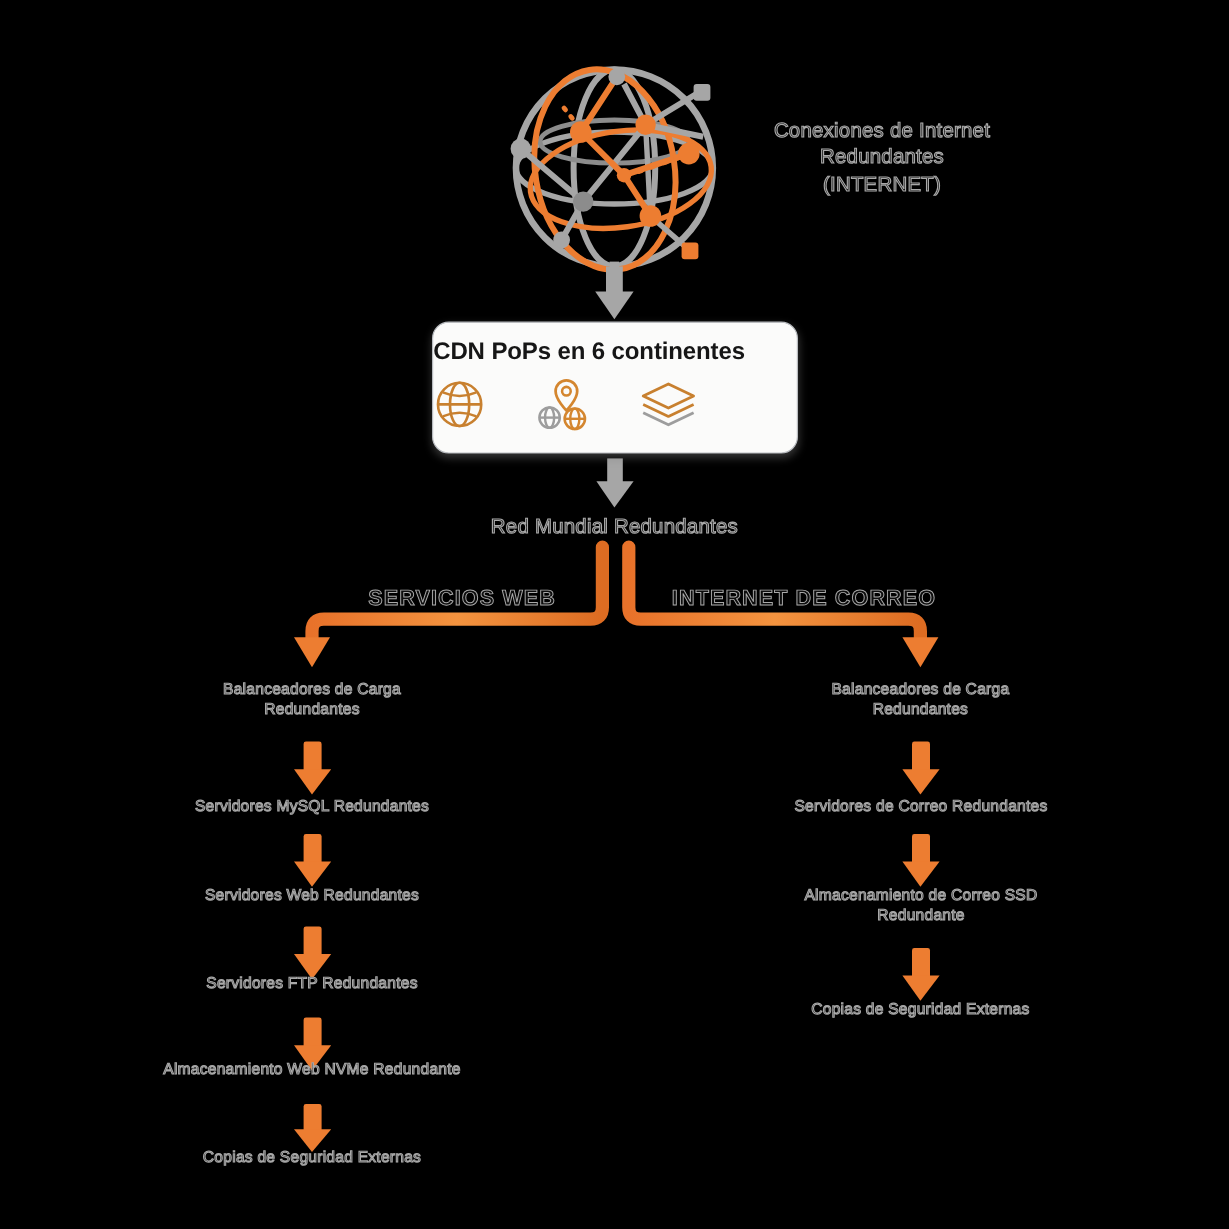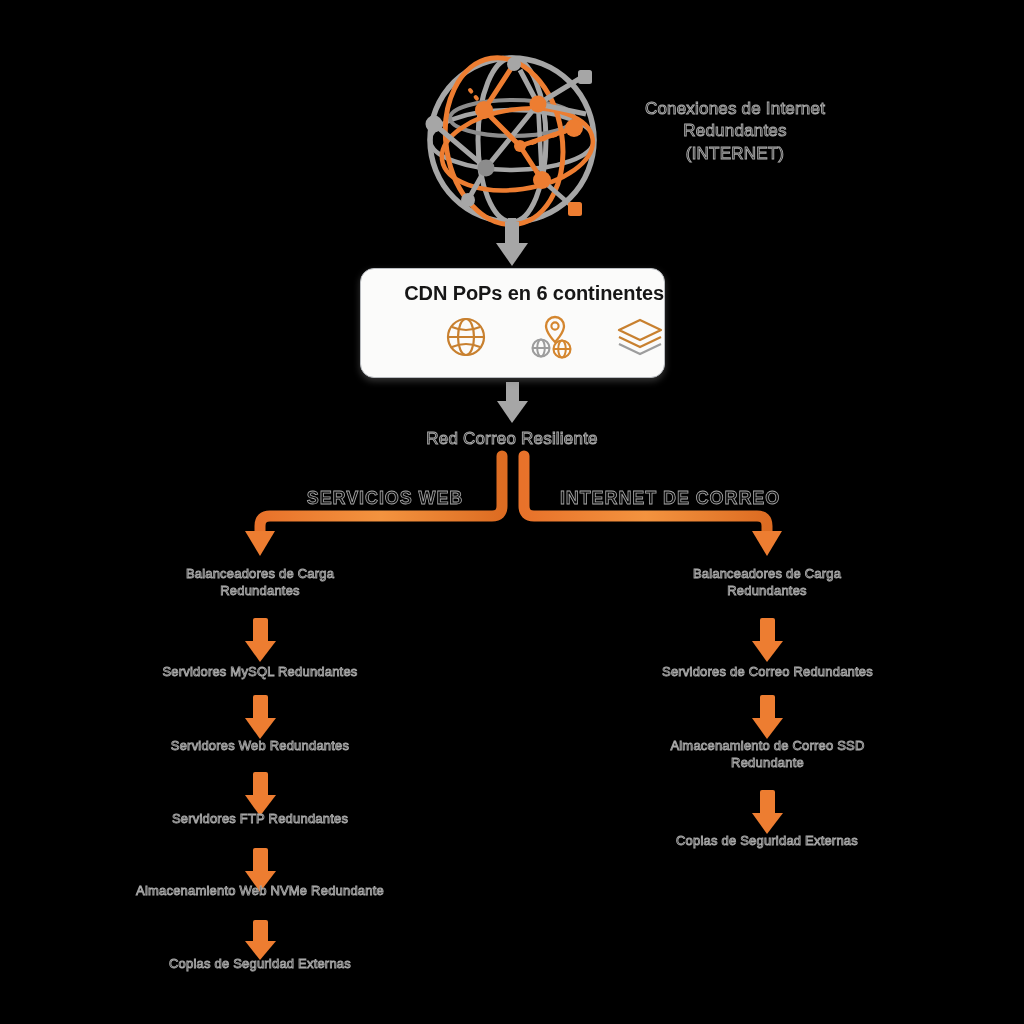"CDN PoPs en 6 continentes" #cdn-card { align-items: flex-end -> flex-start }
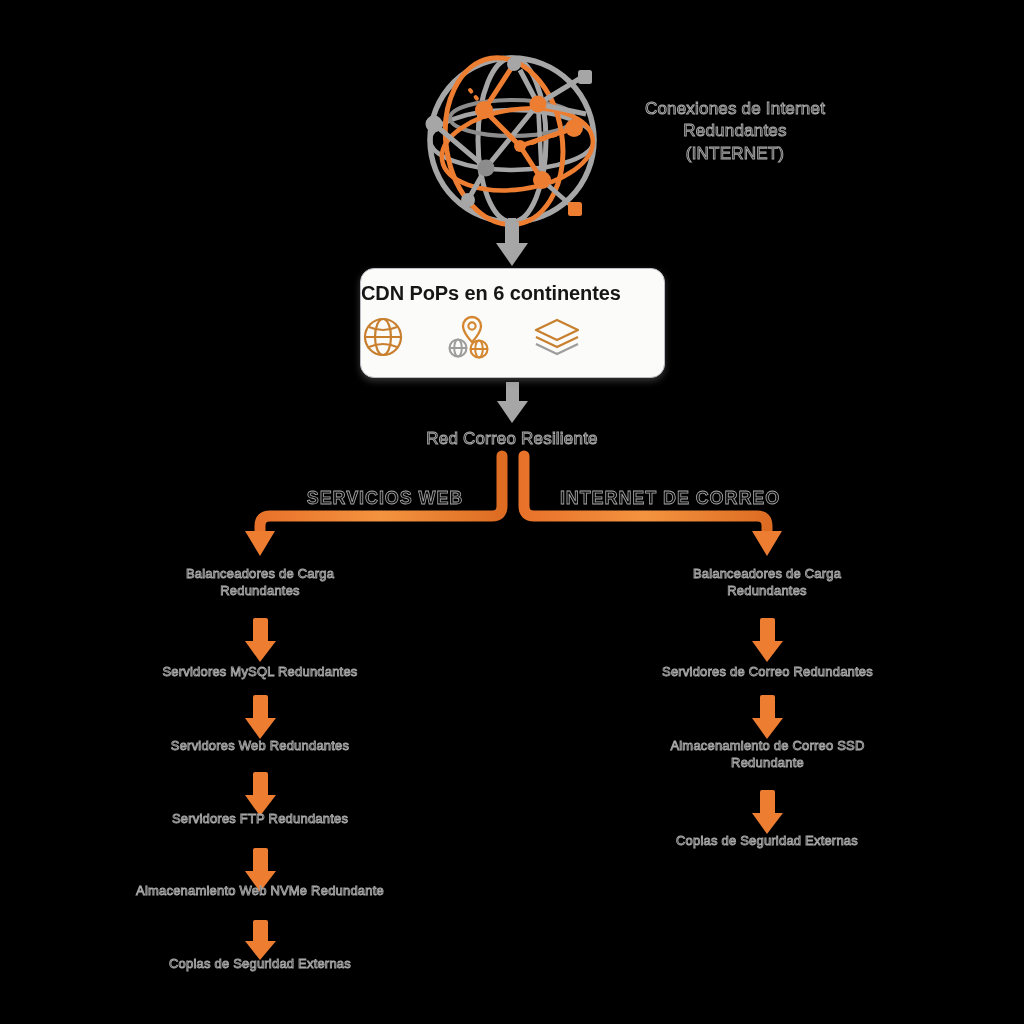"Red Correo Resiliente" div.otext { text: Correo Resiliente -> Mundial Redundantes }
